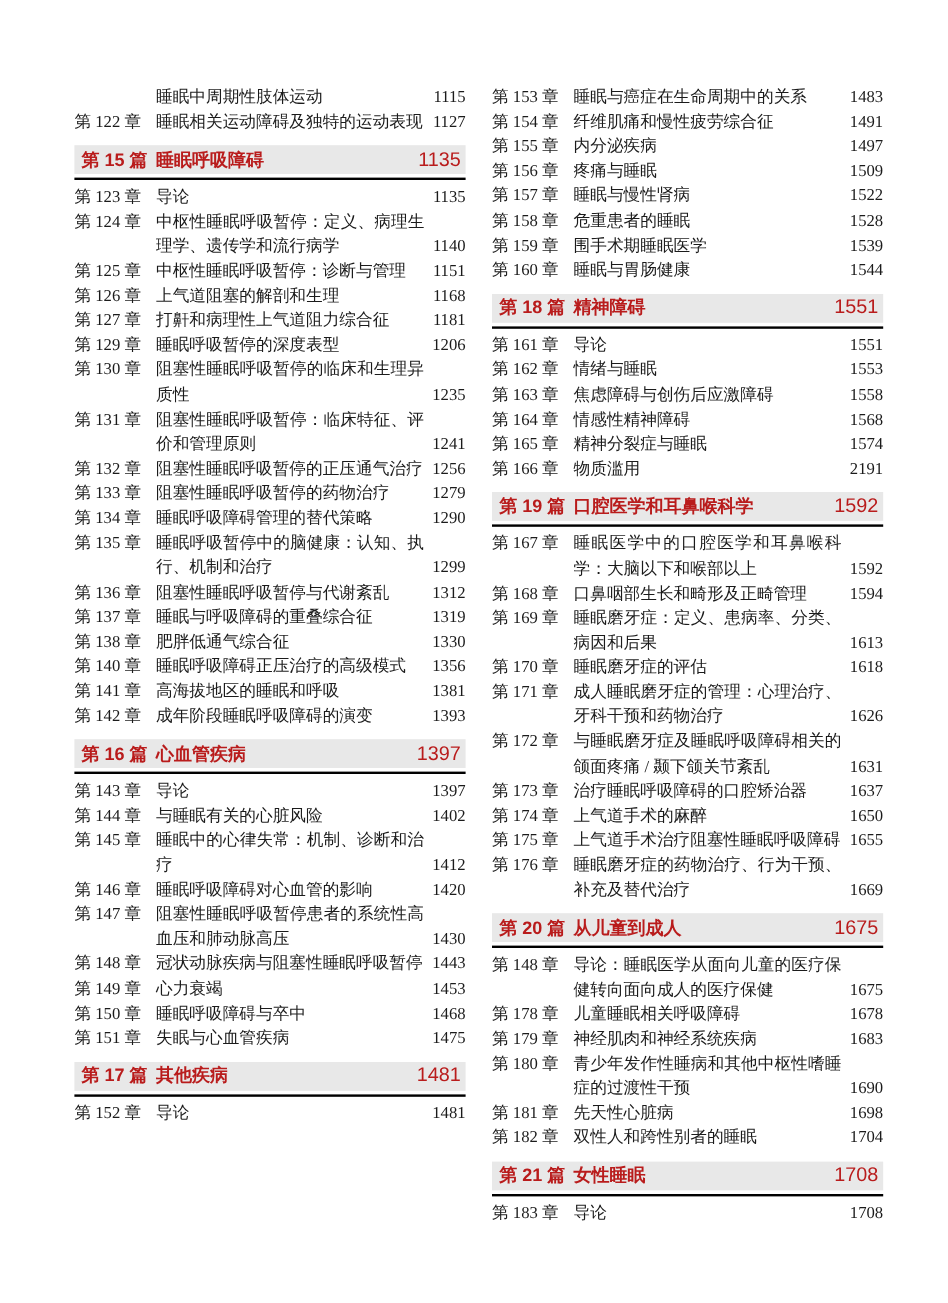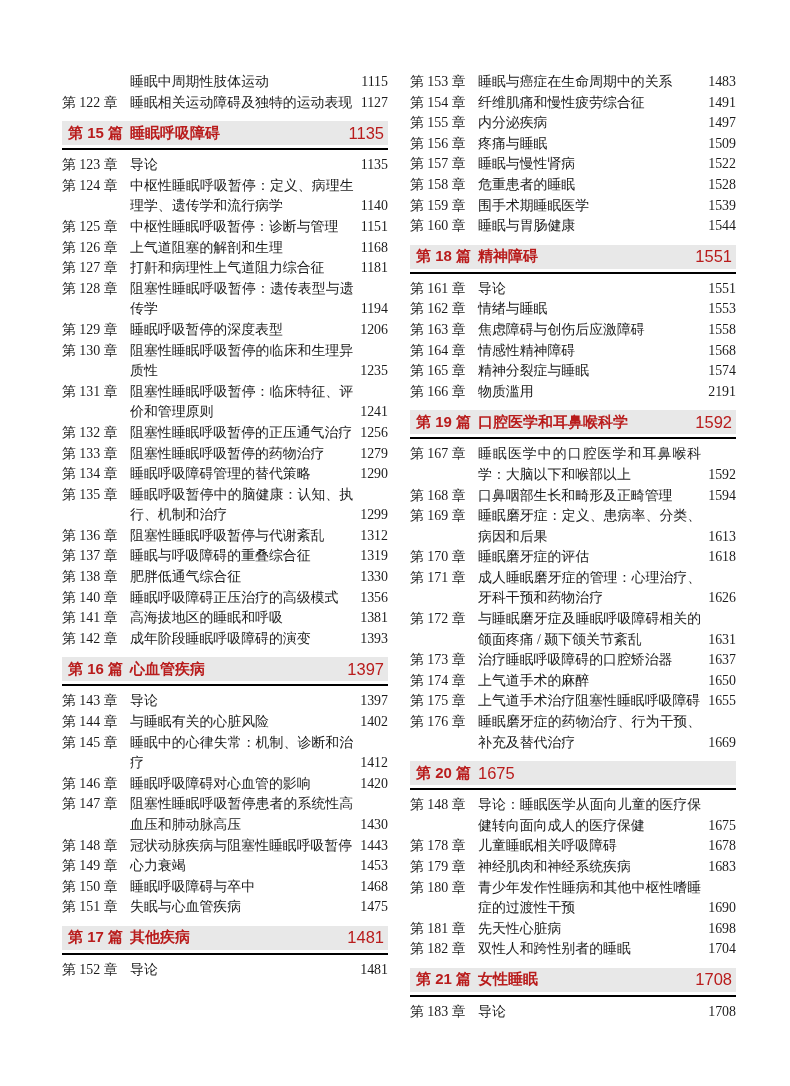"第 128 章" div.row { html: <div> <span>第 128 章</span> <span>阻塞性睡眠呼吸暂停：遗传表型与遗传学</span> <span>1194</span> </div> -> none }
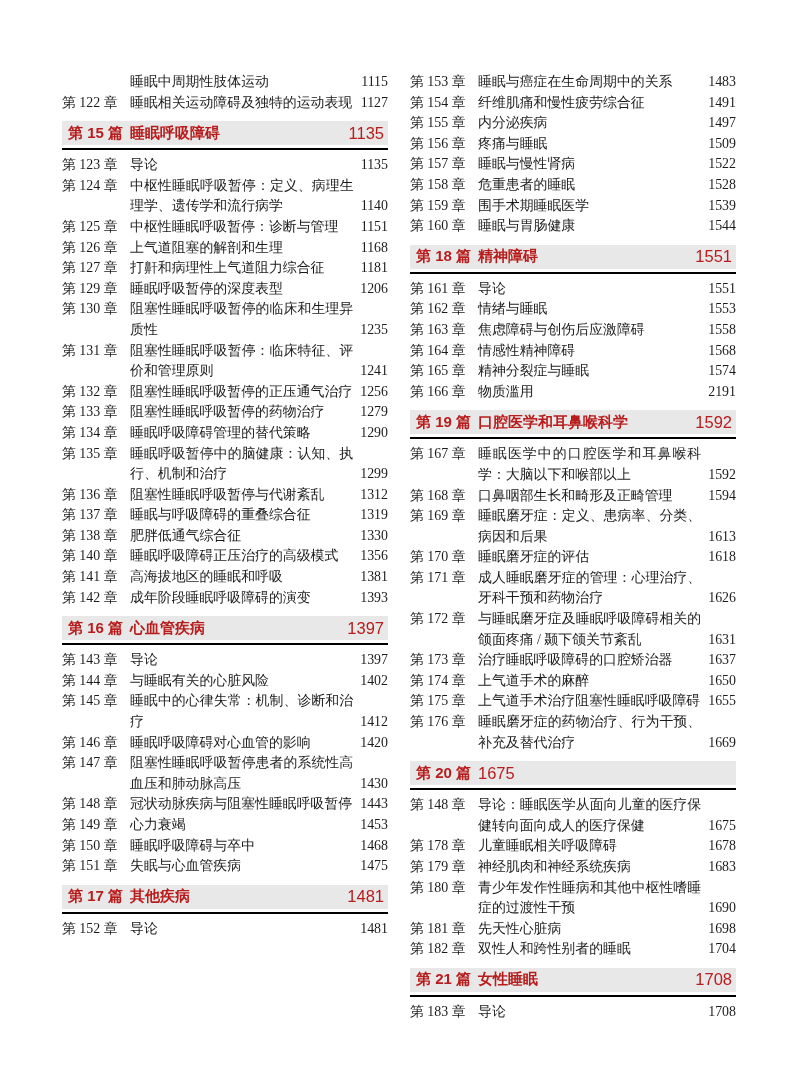"从儿童到成人" span.s-title { html: none -> <span>从儿童到成人</span> }
